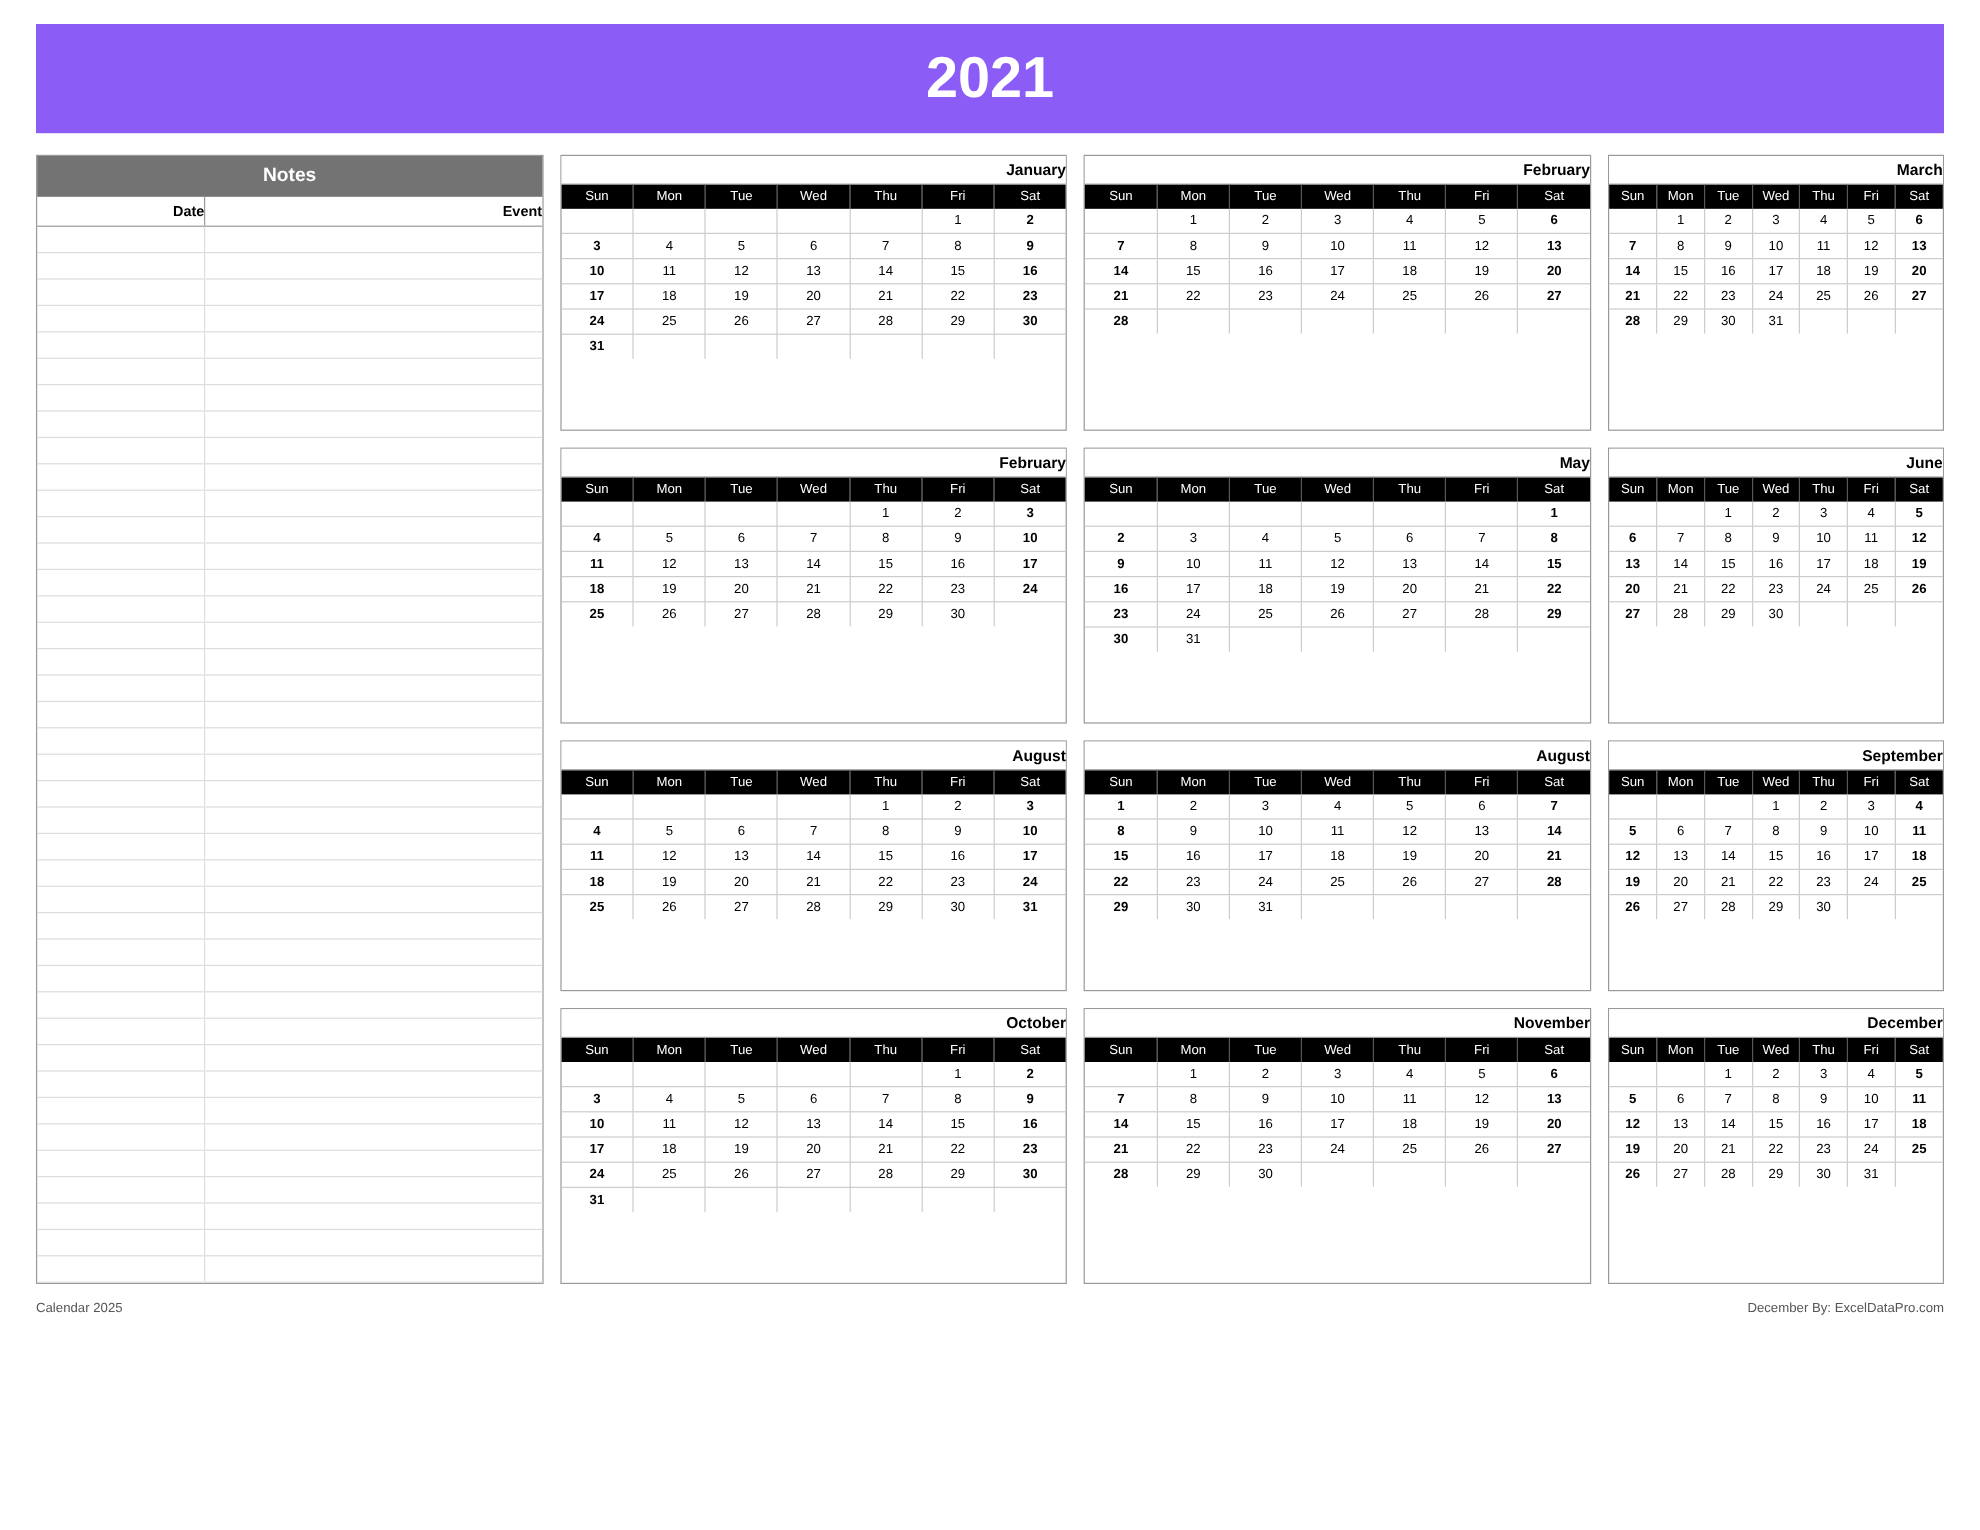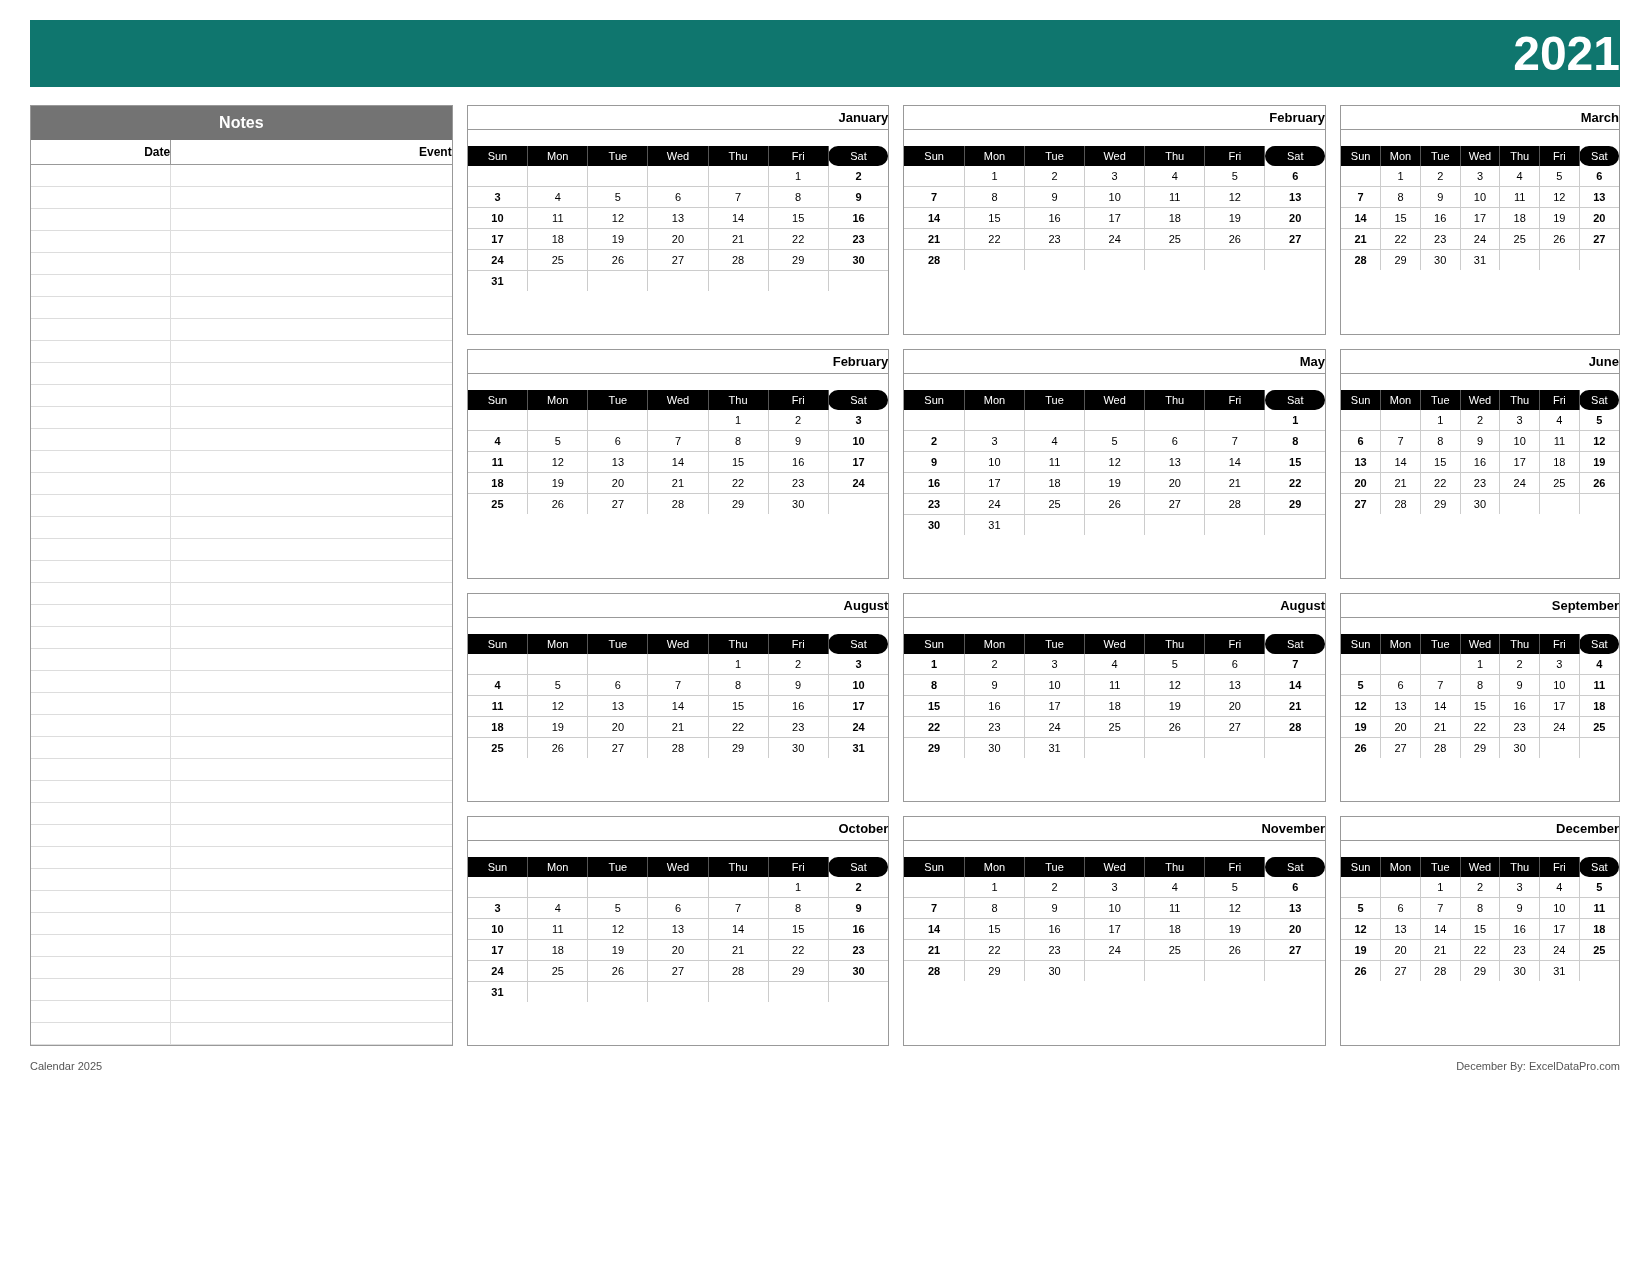"2021" .year-header { background: #0f766e -> #8b5cf6; padding: 6px 0 -> 18px 0; text-align: right -> center }
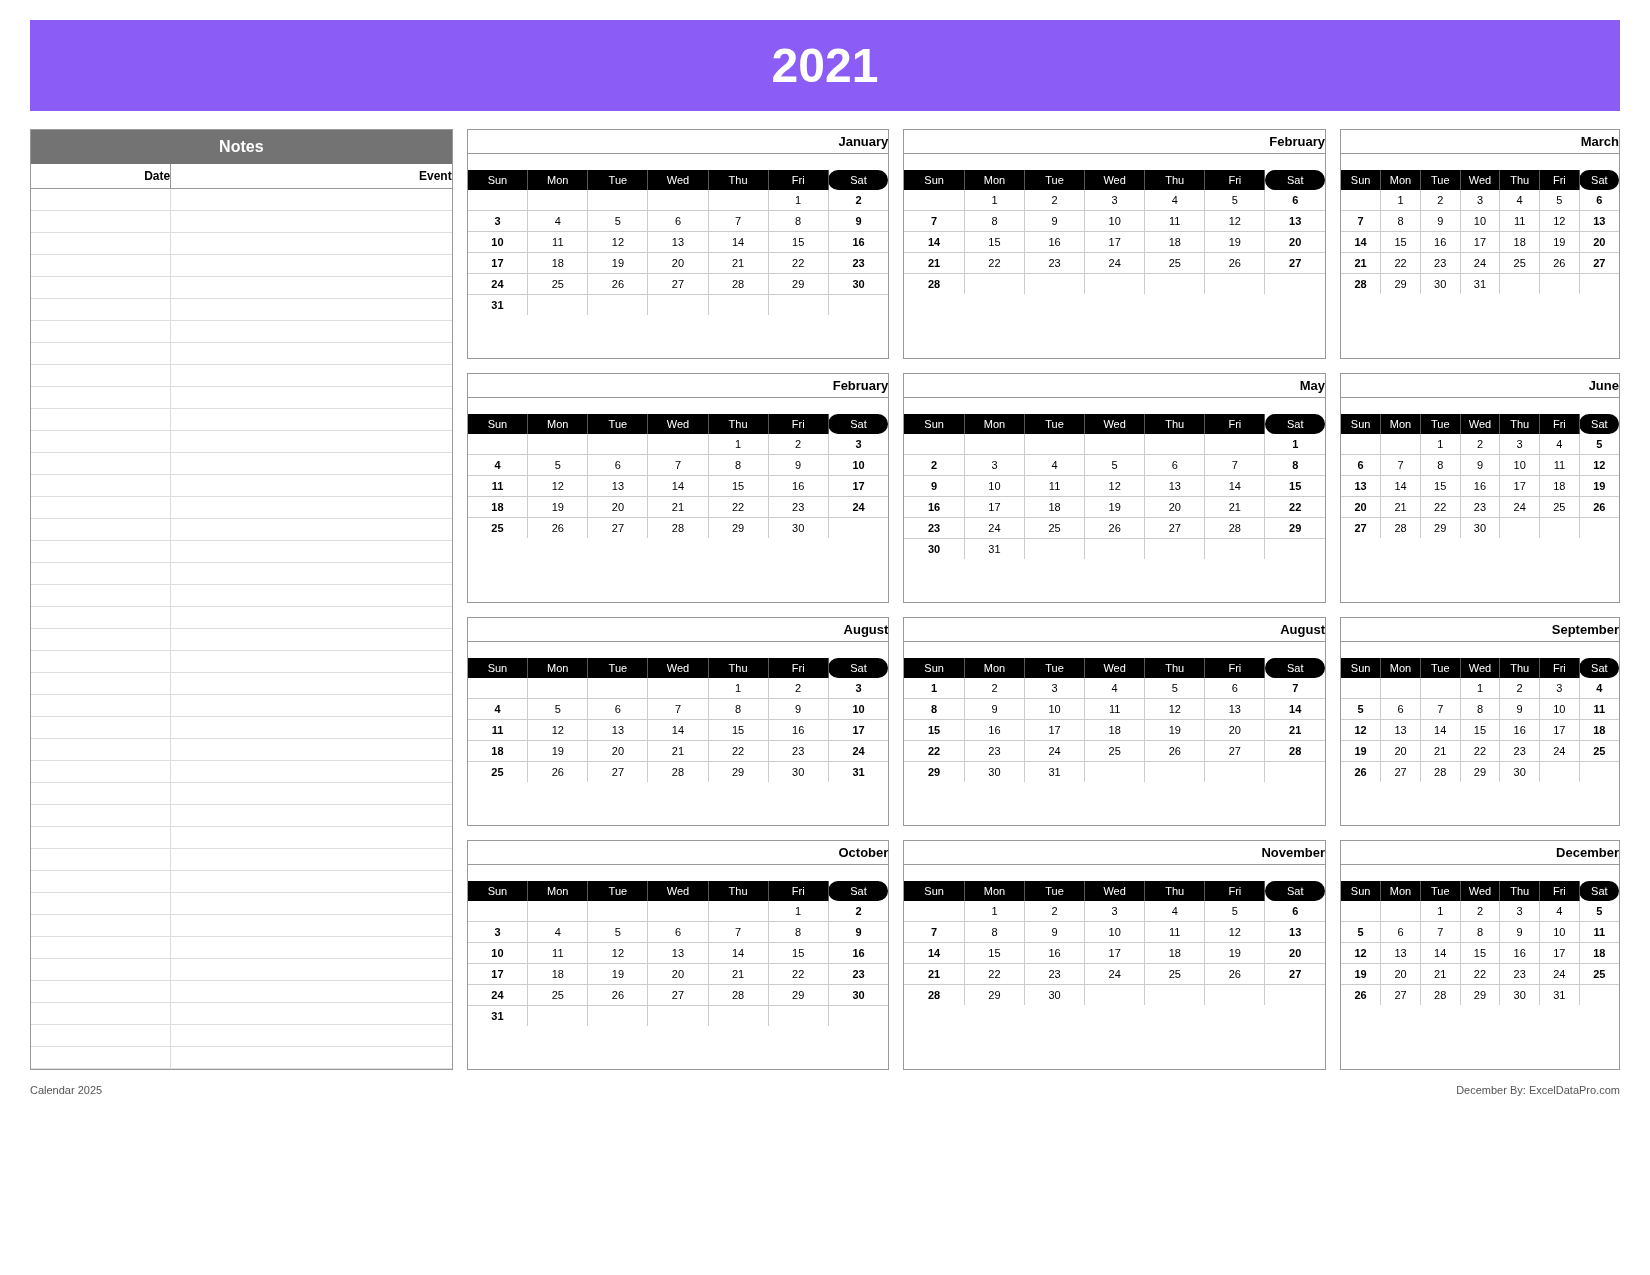"Sun" .cal-table { margin-top: 16px -> none }
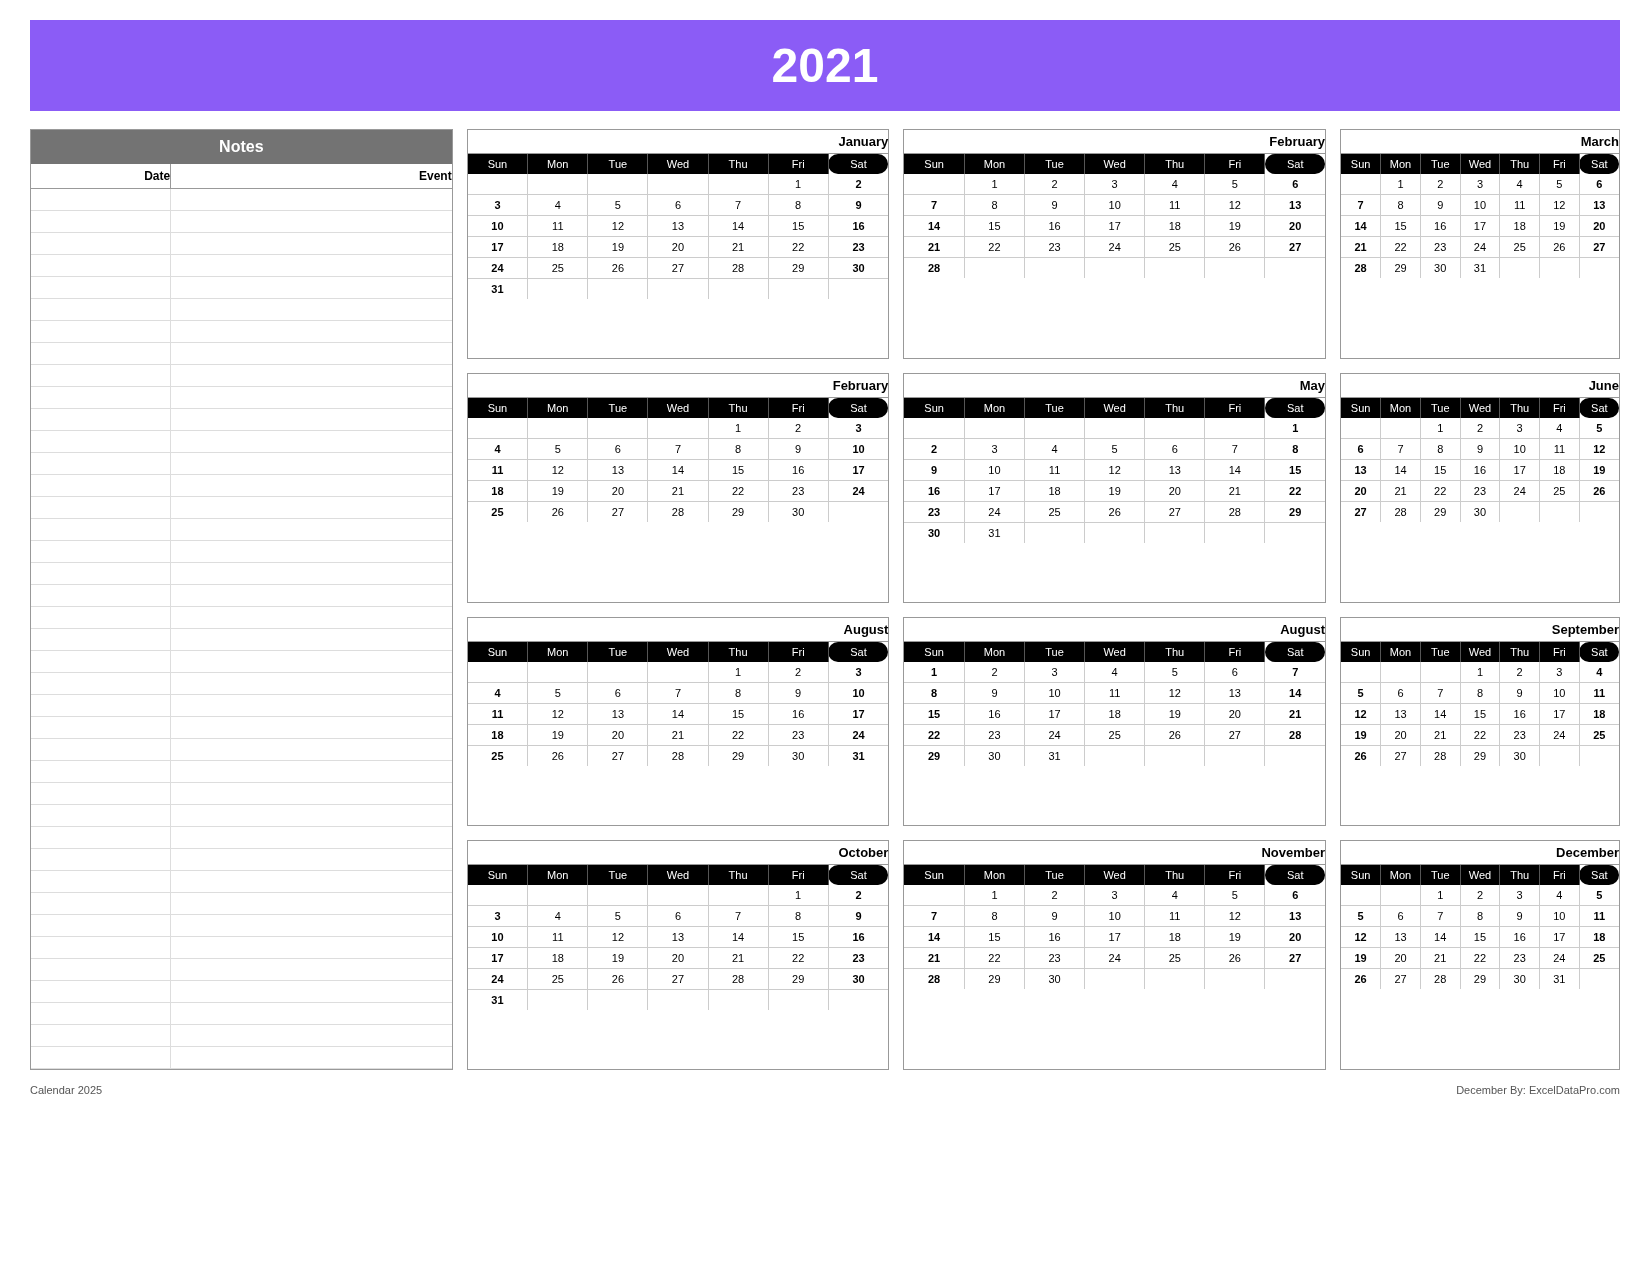"Sat" .cal-table th:last-child { border-radius: 10px -> none }
